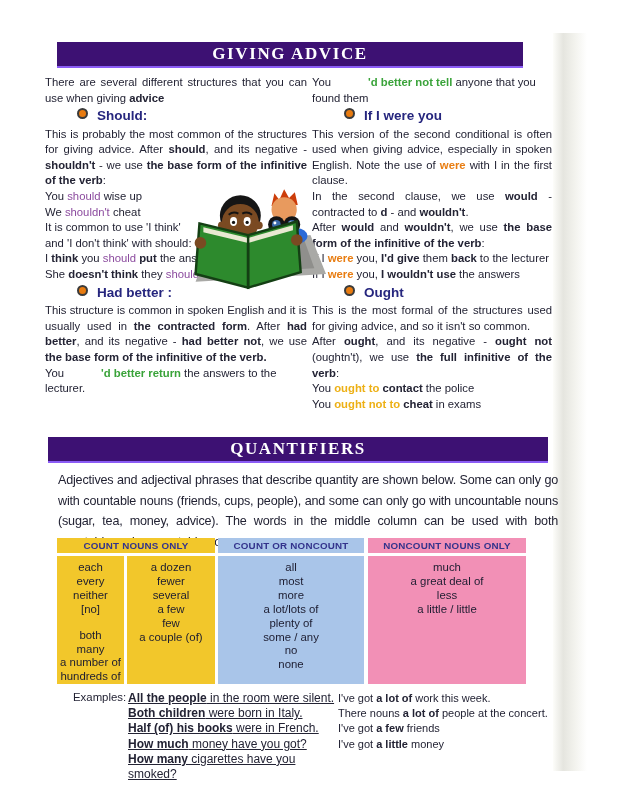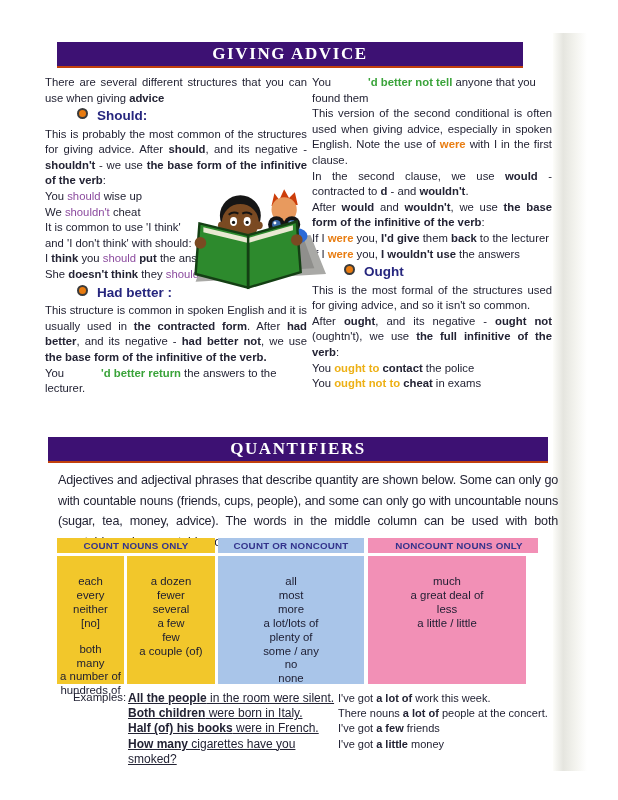"GIVING ADVICE" .banner { border-bottom: 2px solid #c2410c -> 2px solid #8b5cf6 }
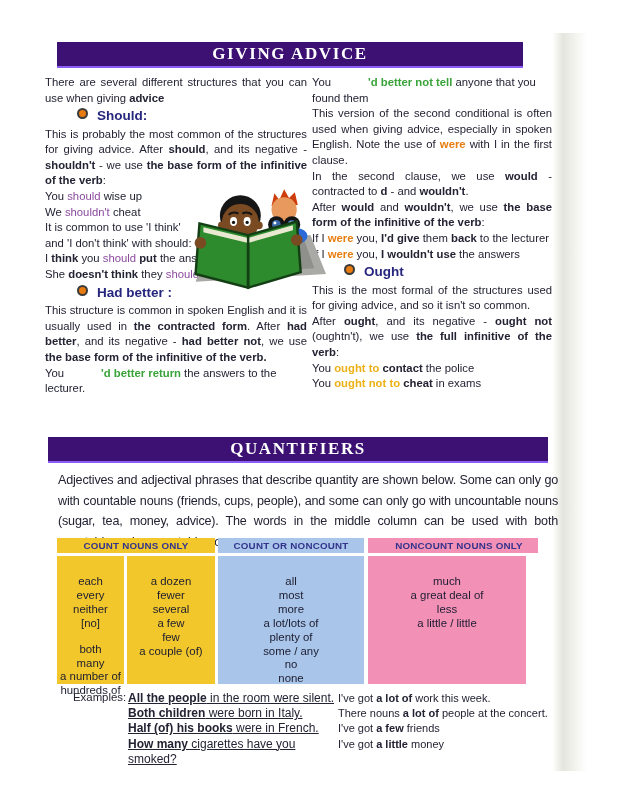"If I were you" div.blk { html: none -> <div><span></span><span>If I were you</span></div> }
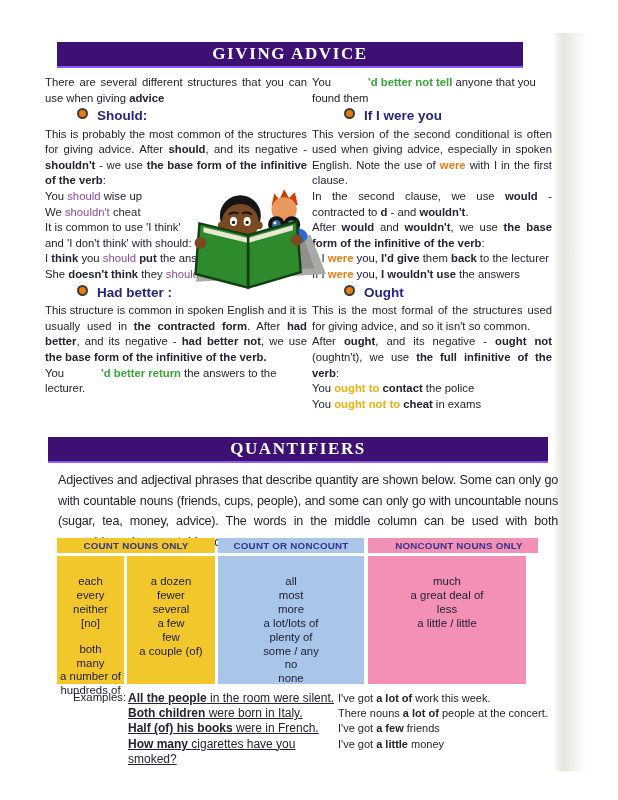"NONCOUNT NOUNS ONLY" #th-noncount { padding-left: 12px -> none }
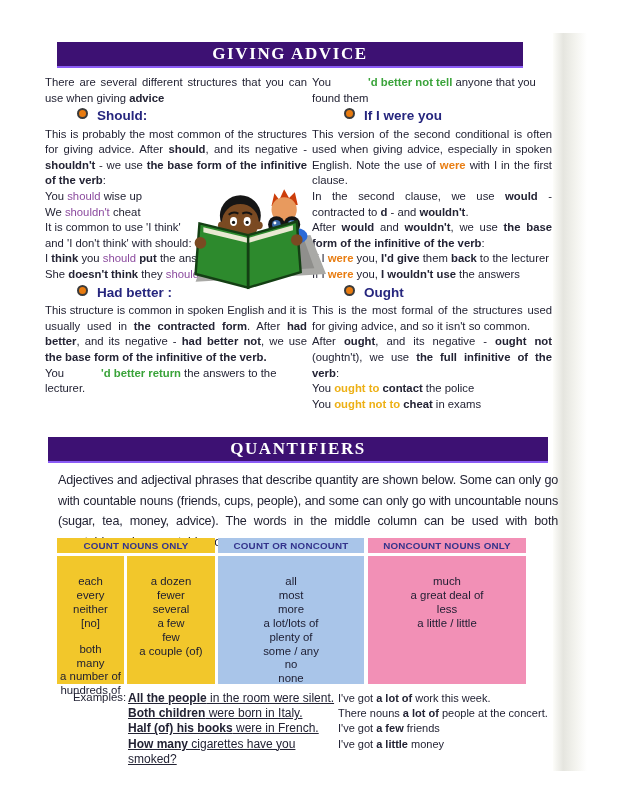"each" .tc { padding-top: 19px -> 5px }
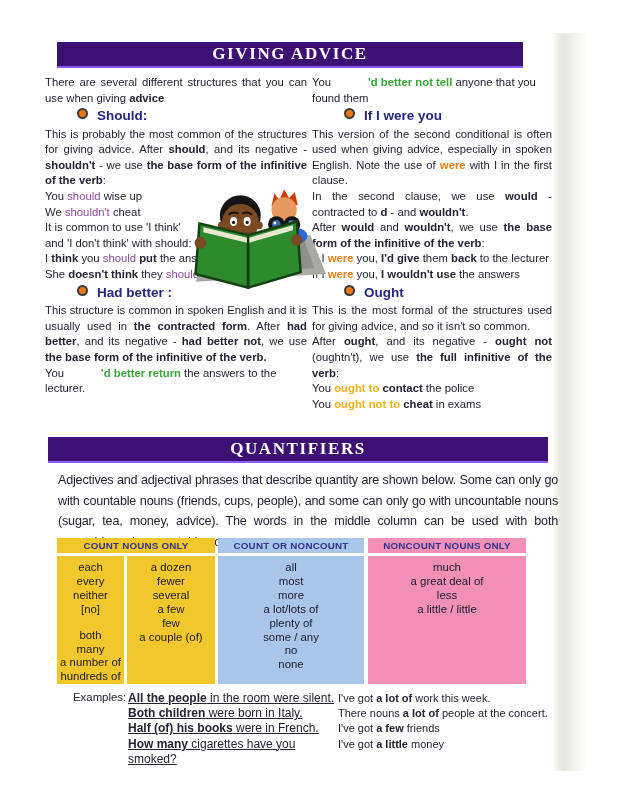"How much money have you" div.blk { html: none -> <div><span>How much</span><span> money have you got?</span></div> }
